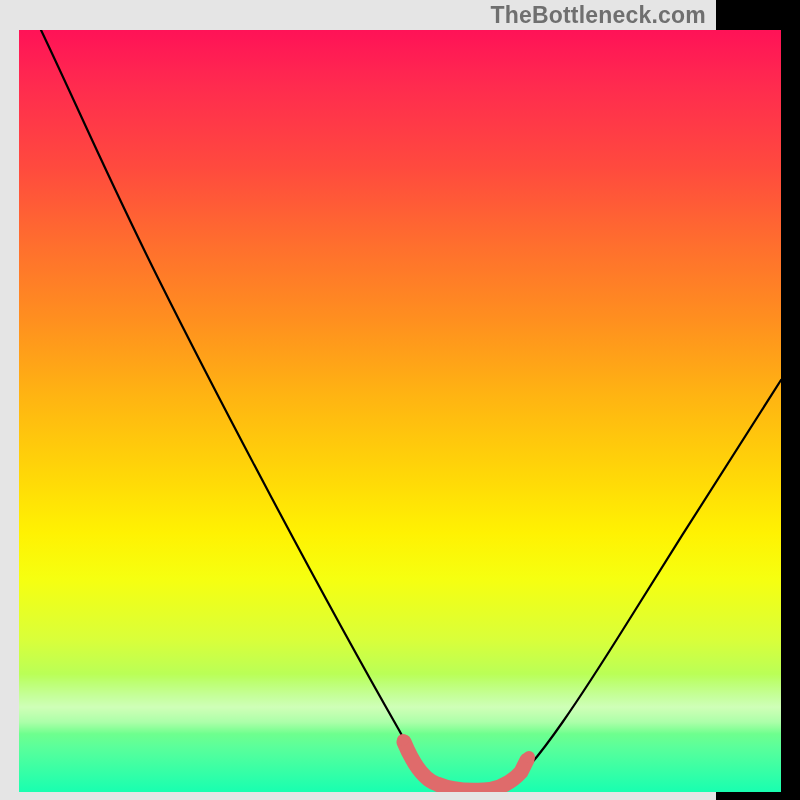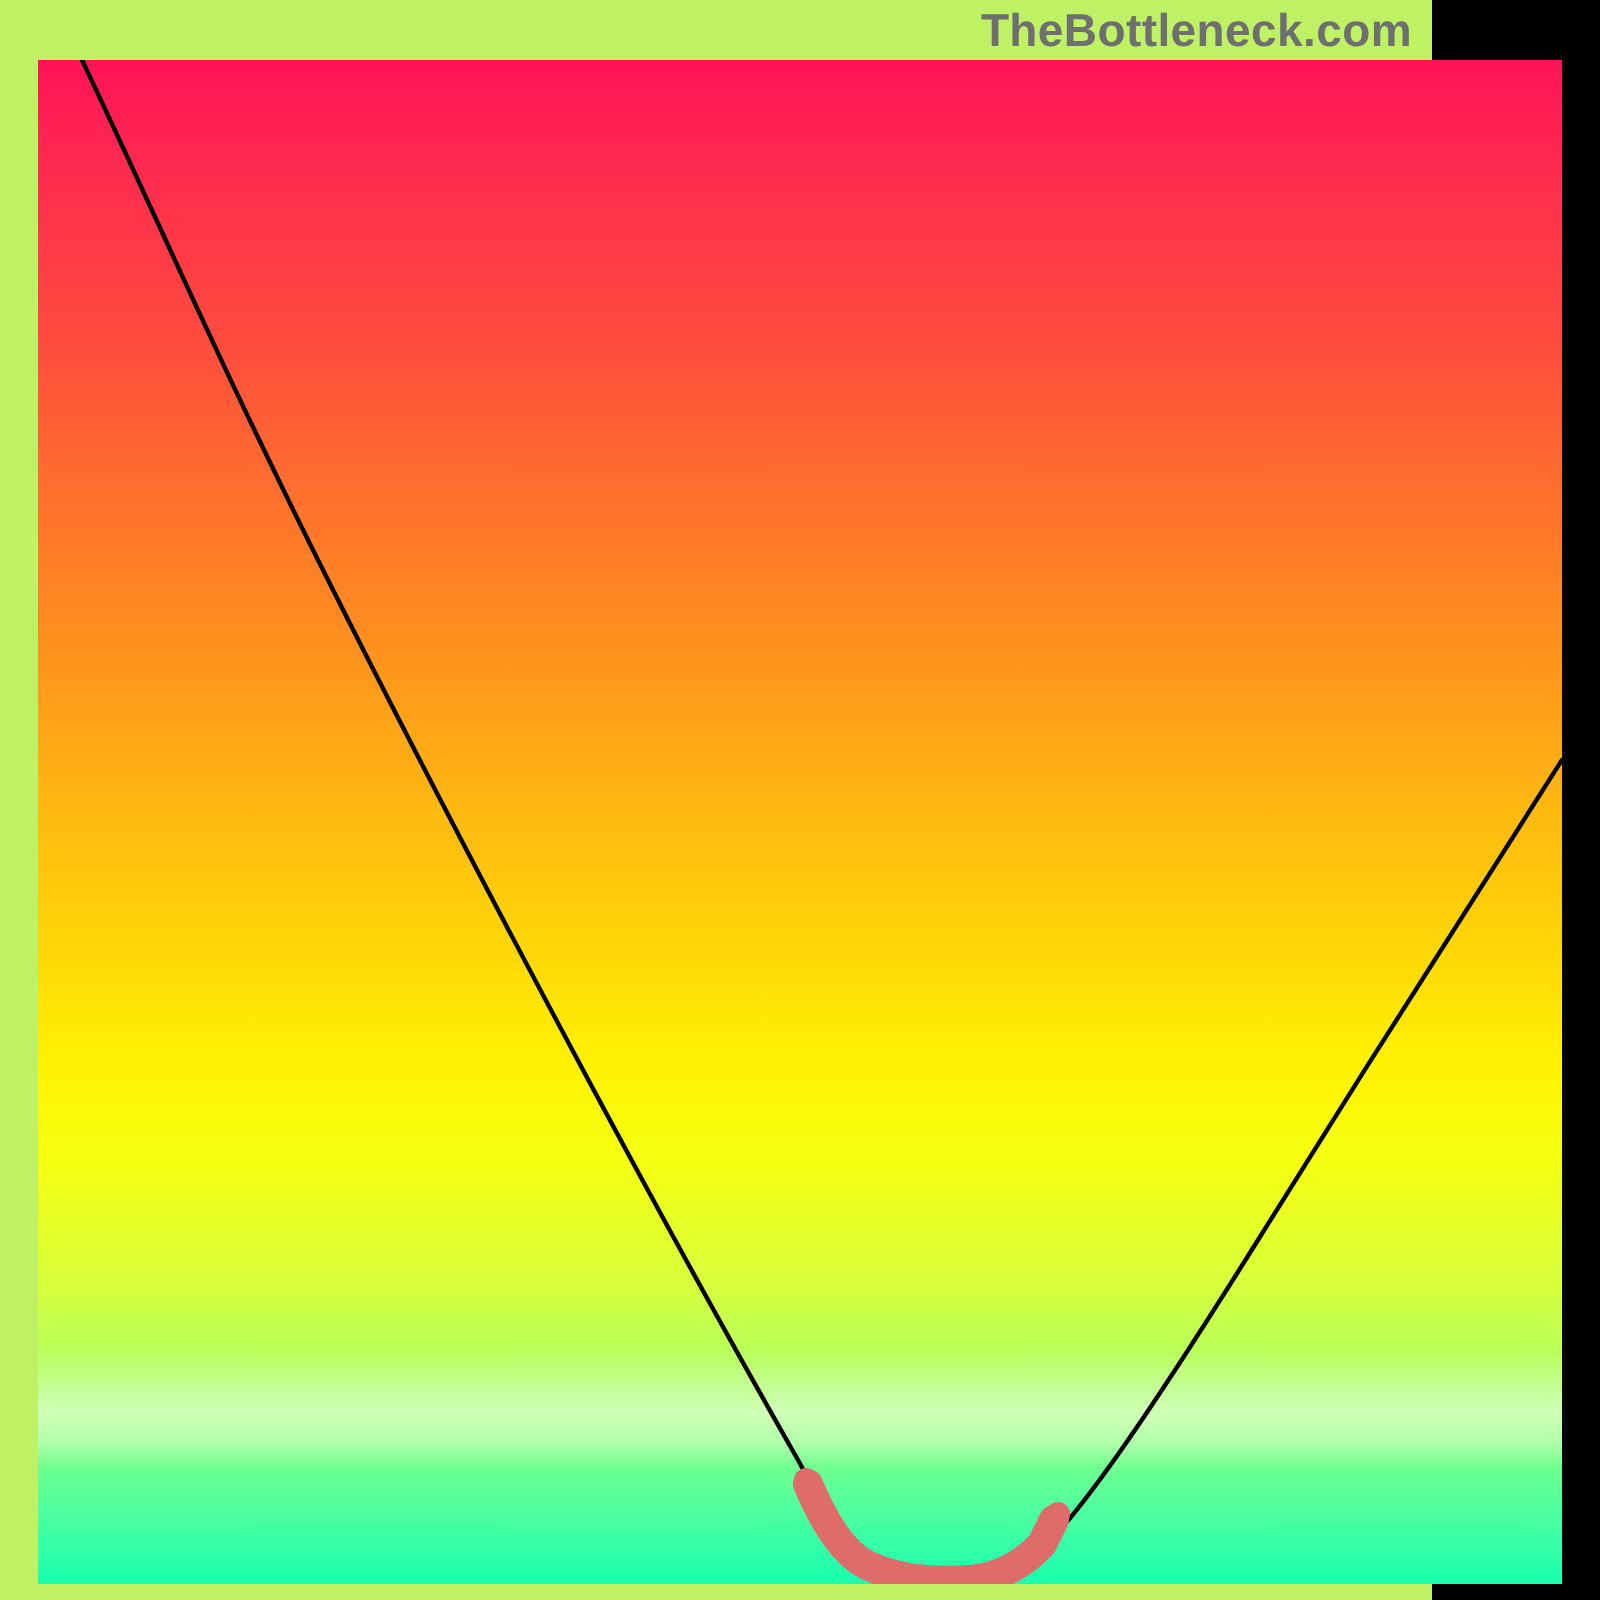"TheBottleneck.com" .frame { background: #bef264 -> #e5e5e5 }
